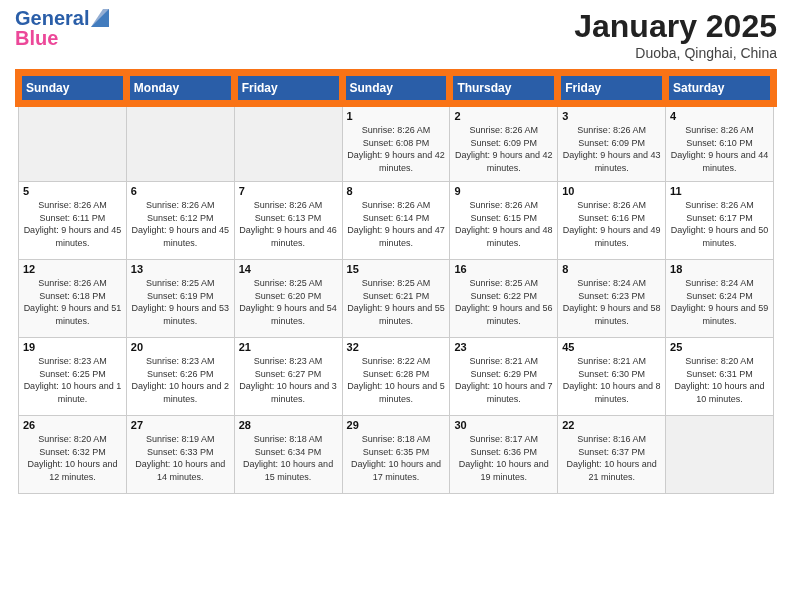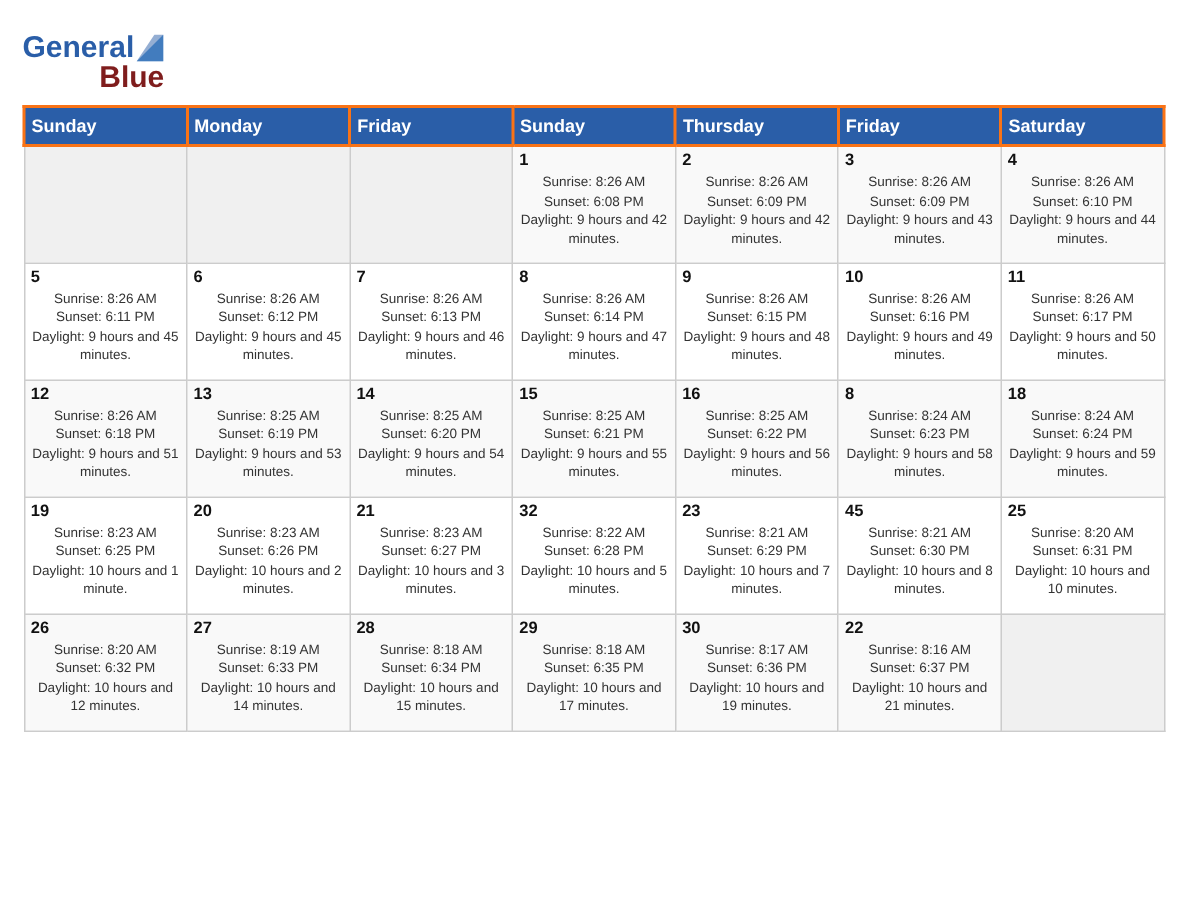"General" .page { padding: 22px 15px -> 8px 15px }
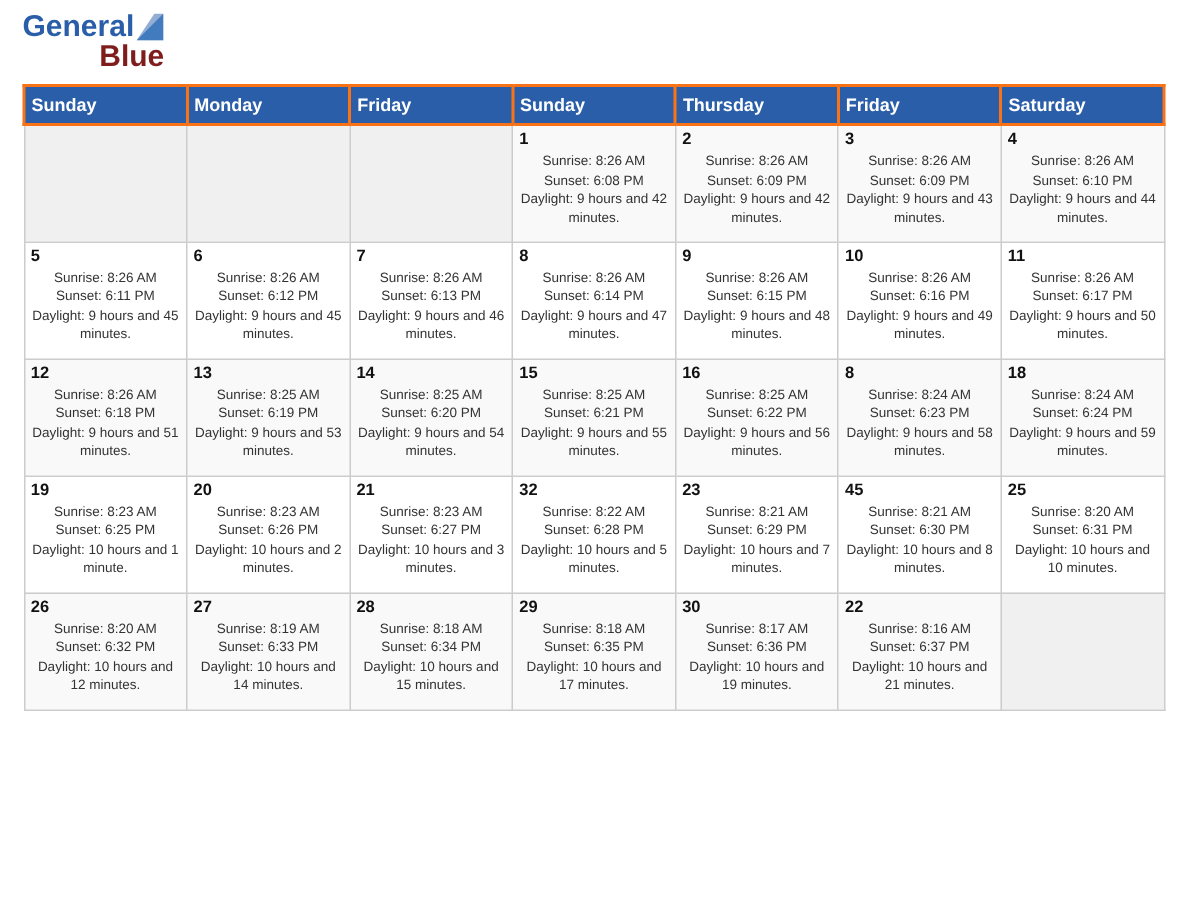"Blue" div.logo-text { color: #7f1d1d -> #ec4899; text-align: right -> none }
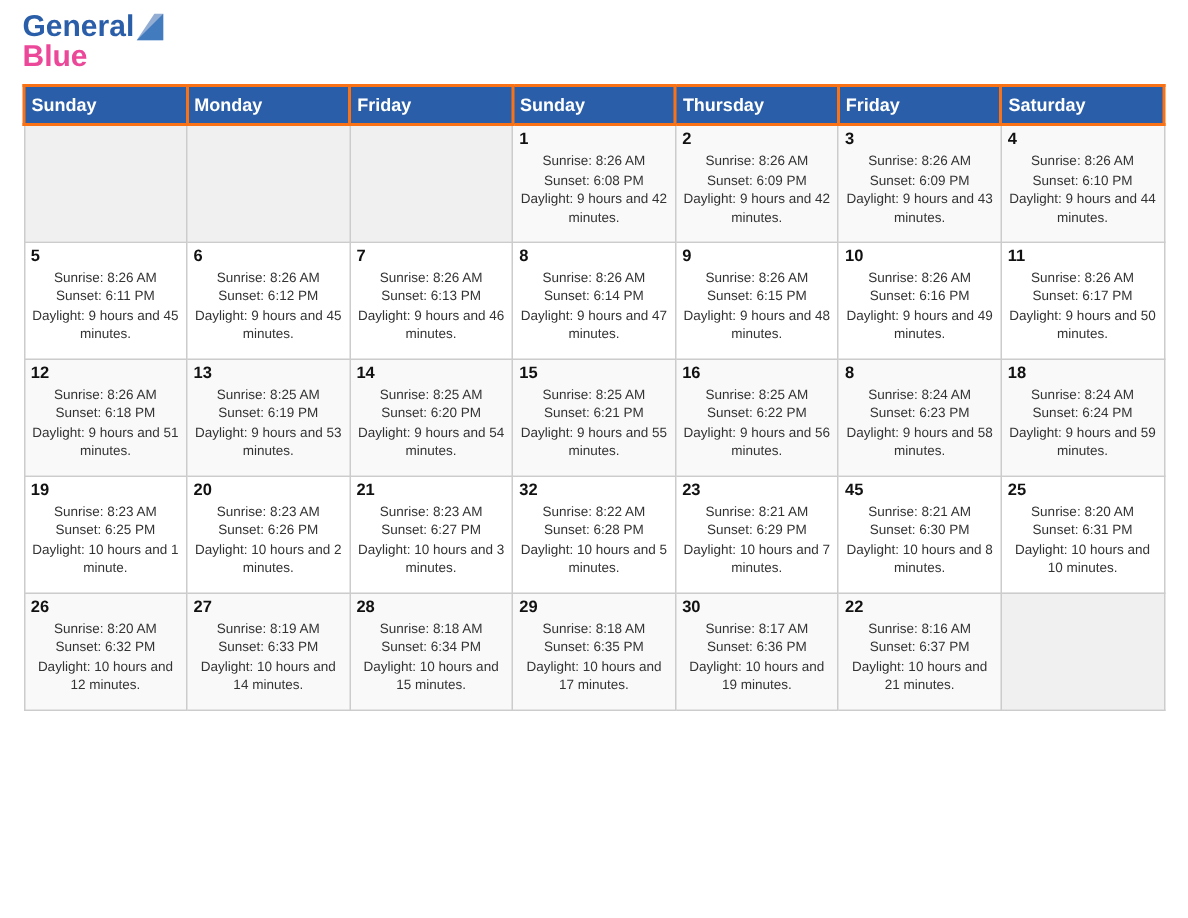"January 2025" div.title-block { html: none -> <div> <div>January 2025</div> <div>Duoba, Qinghai, China</div> </div> }
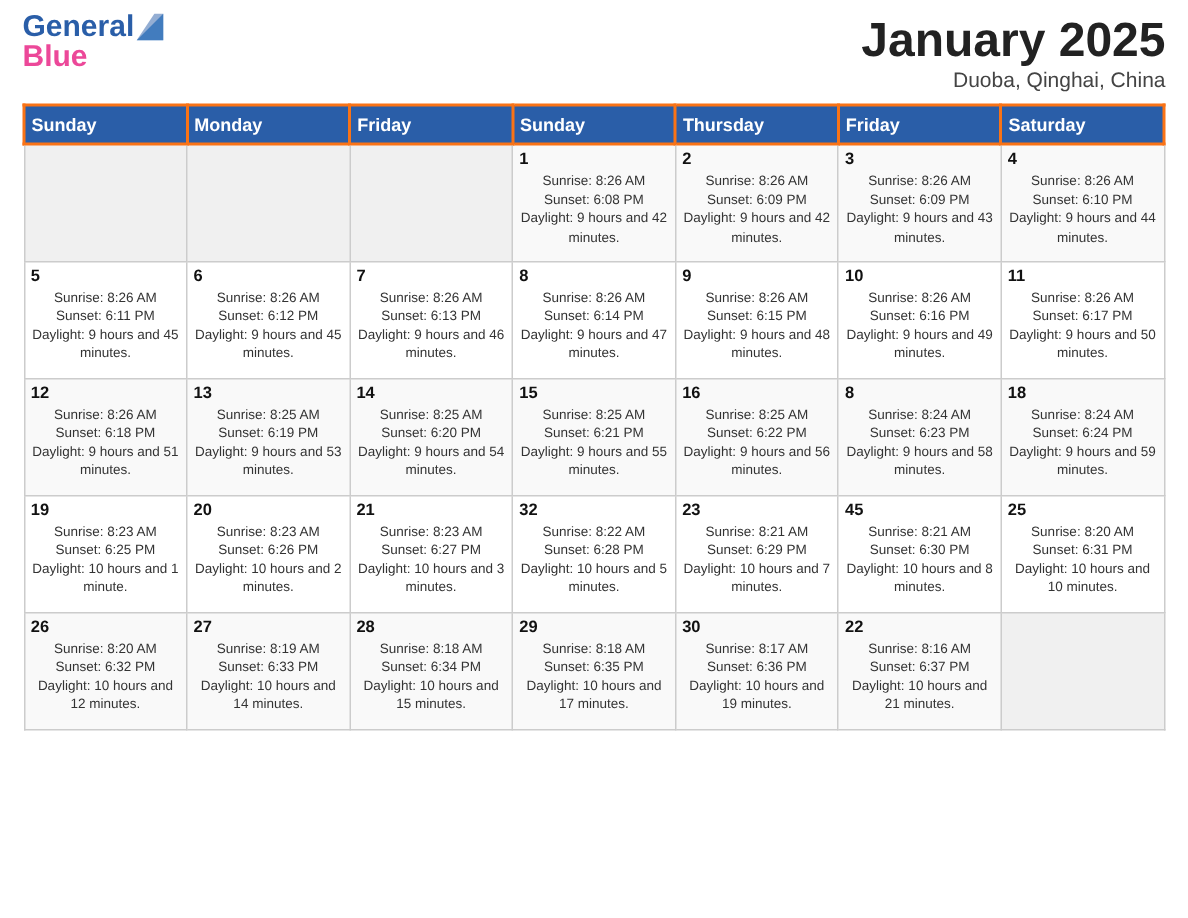"Sunday" thead tr th { border: 2px solid #f97316 -> 7px solid #f97316 }
